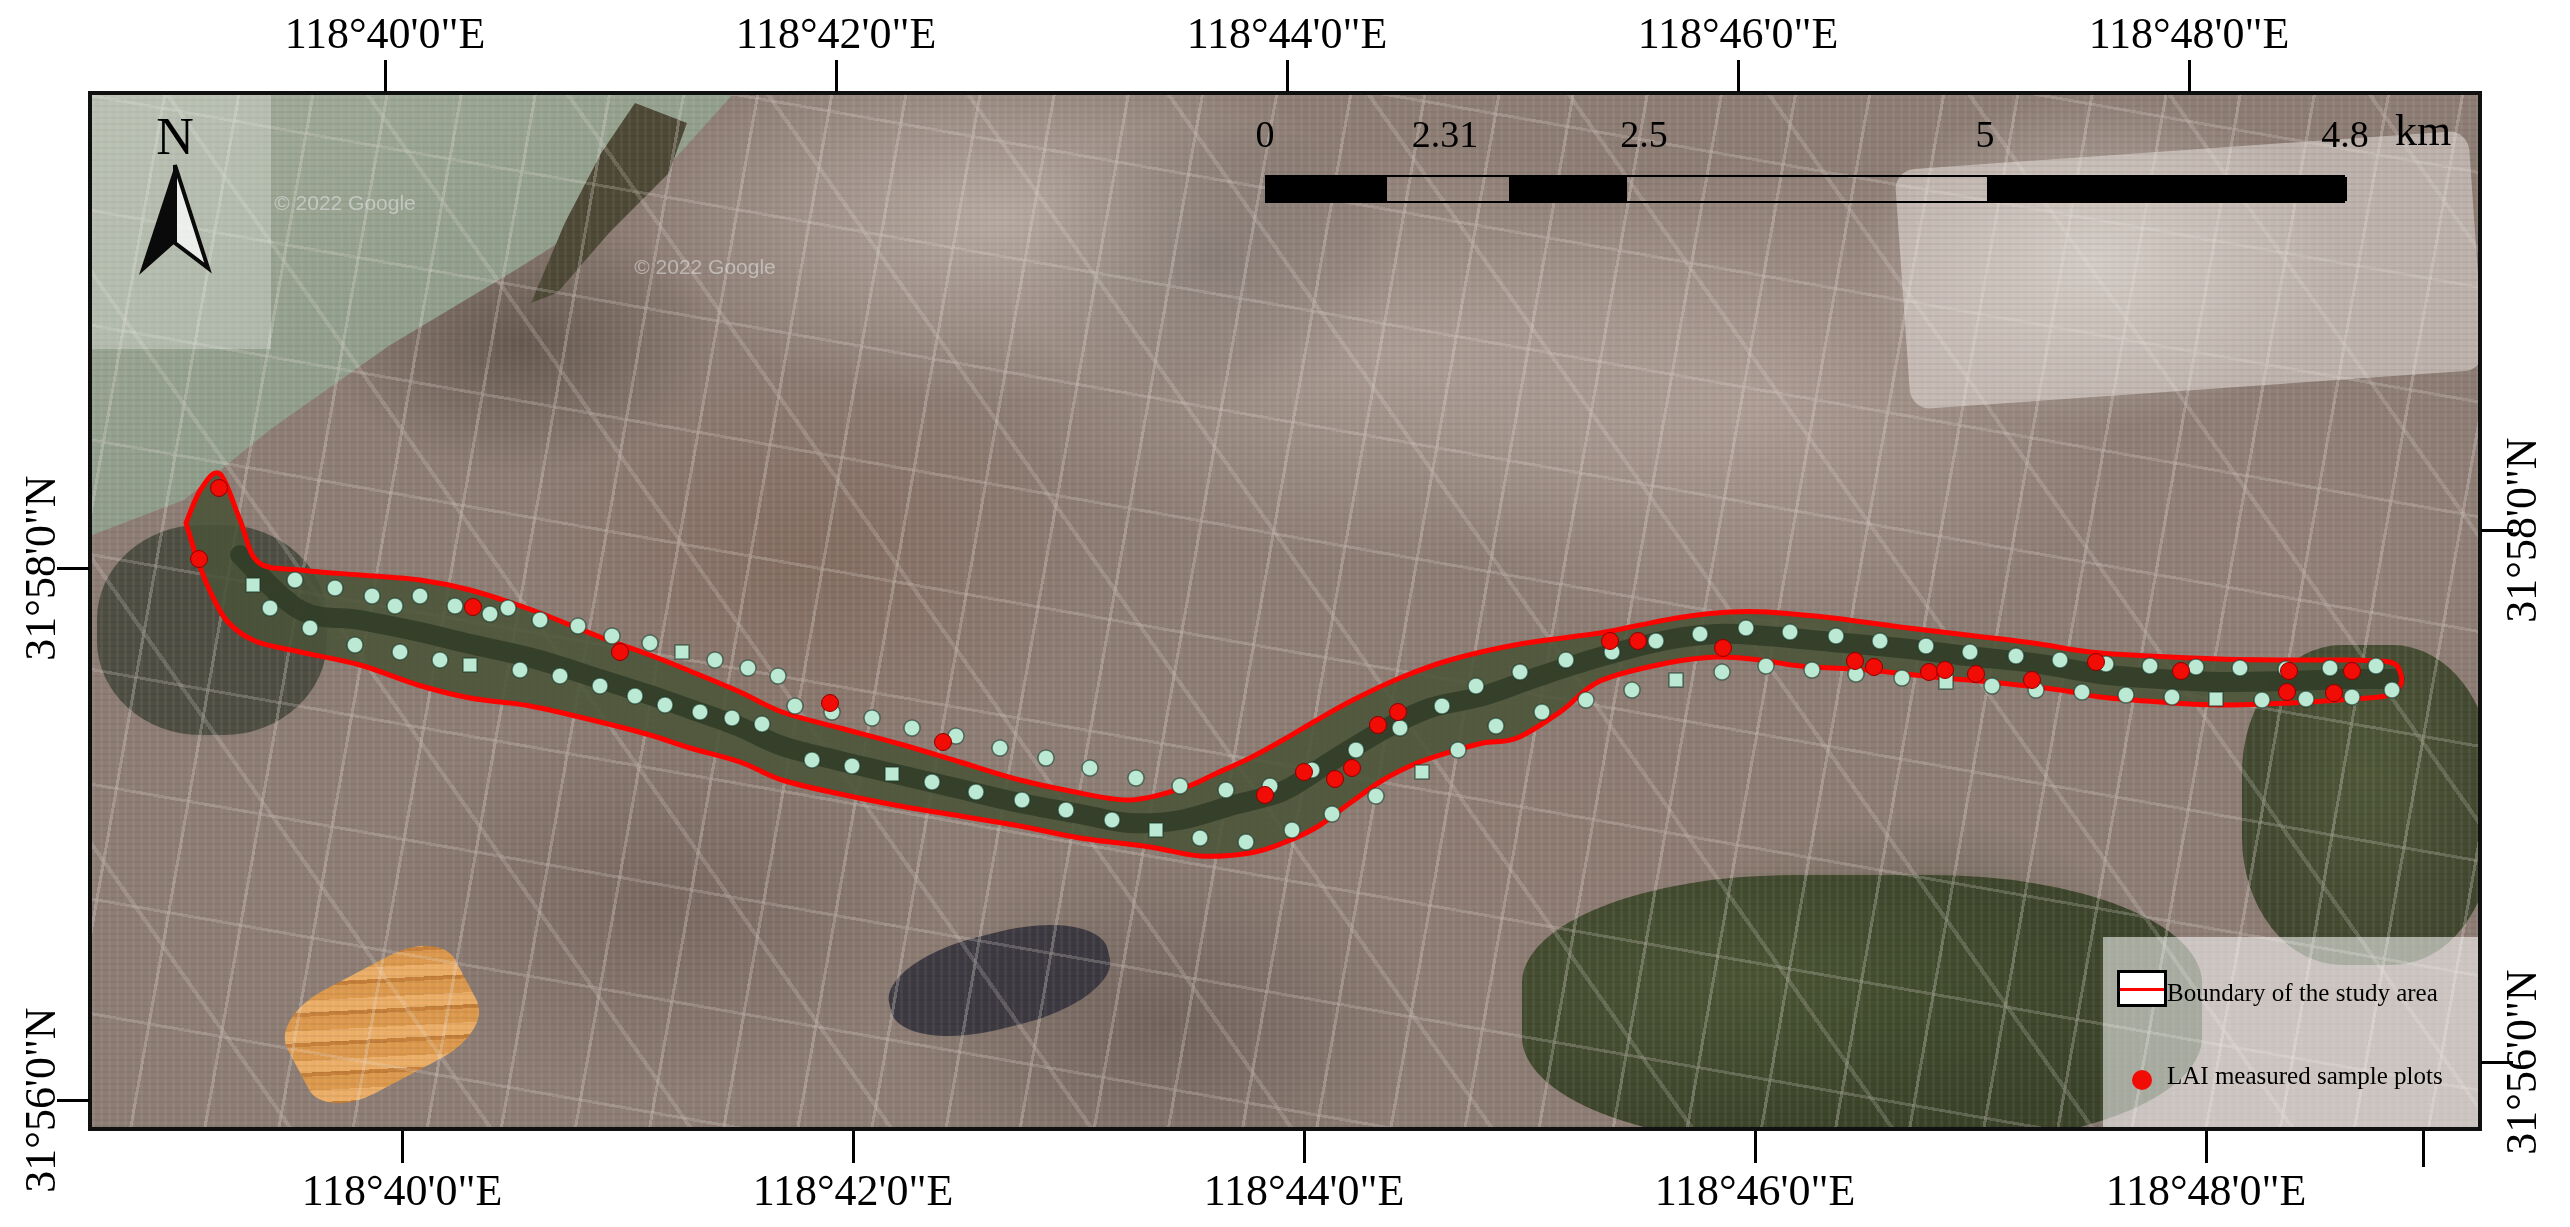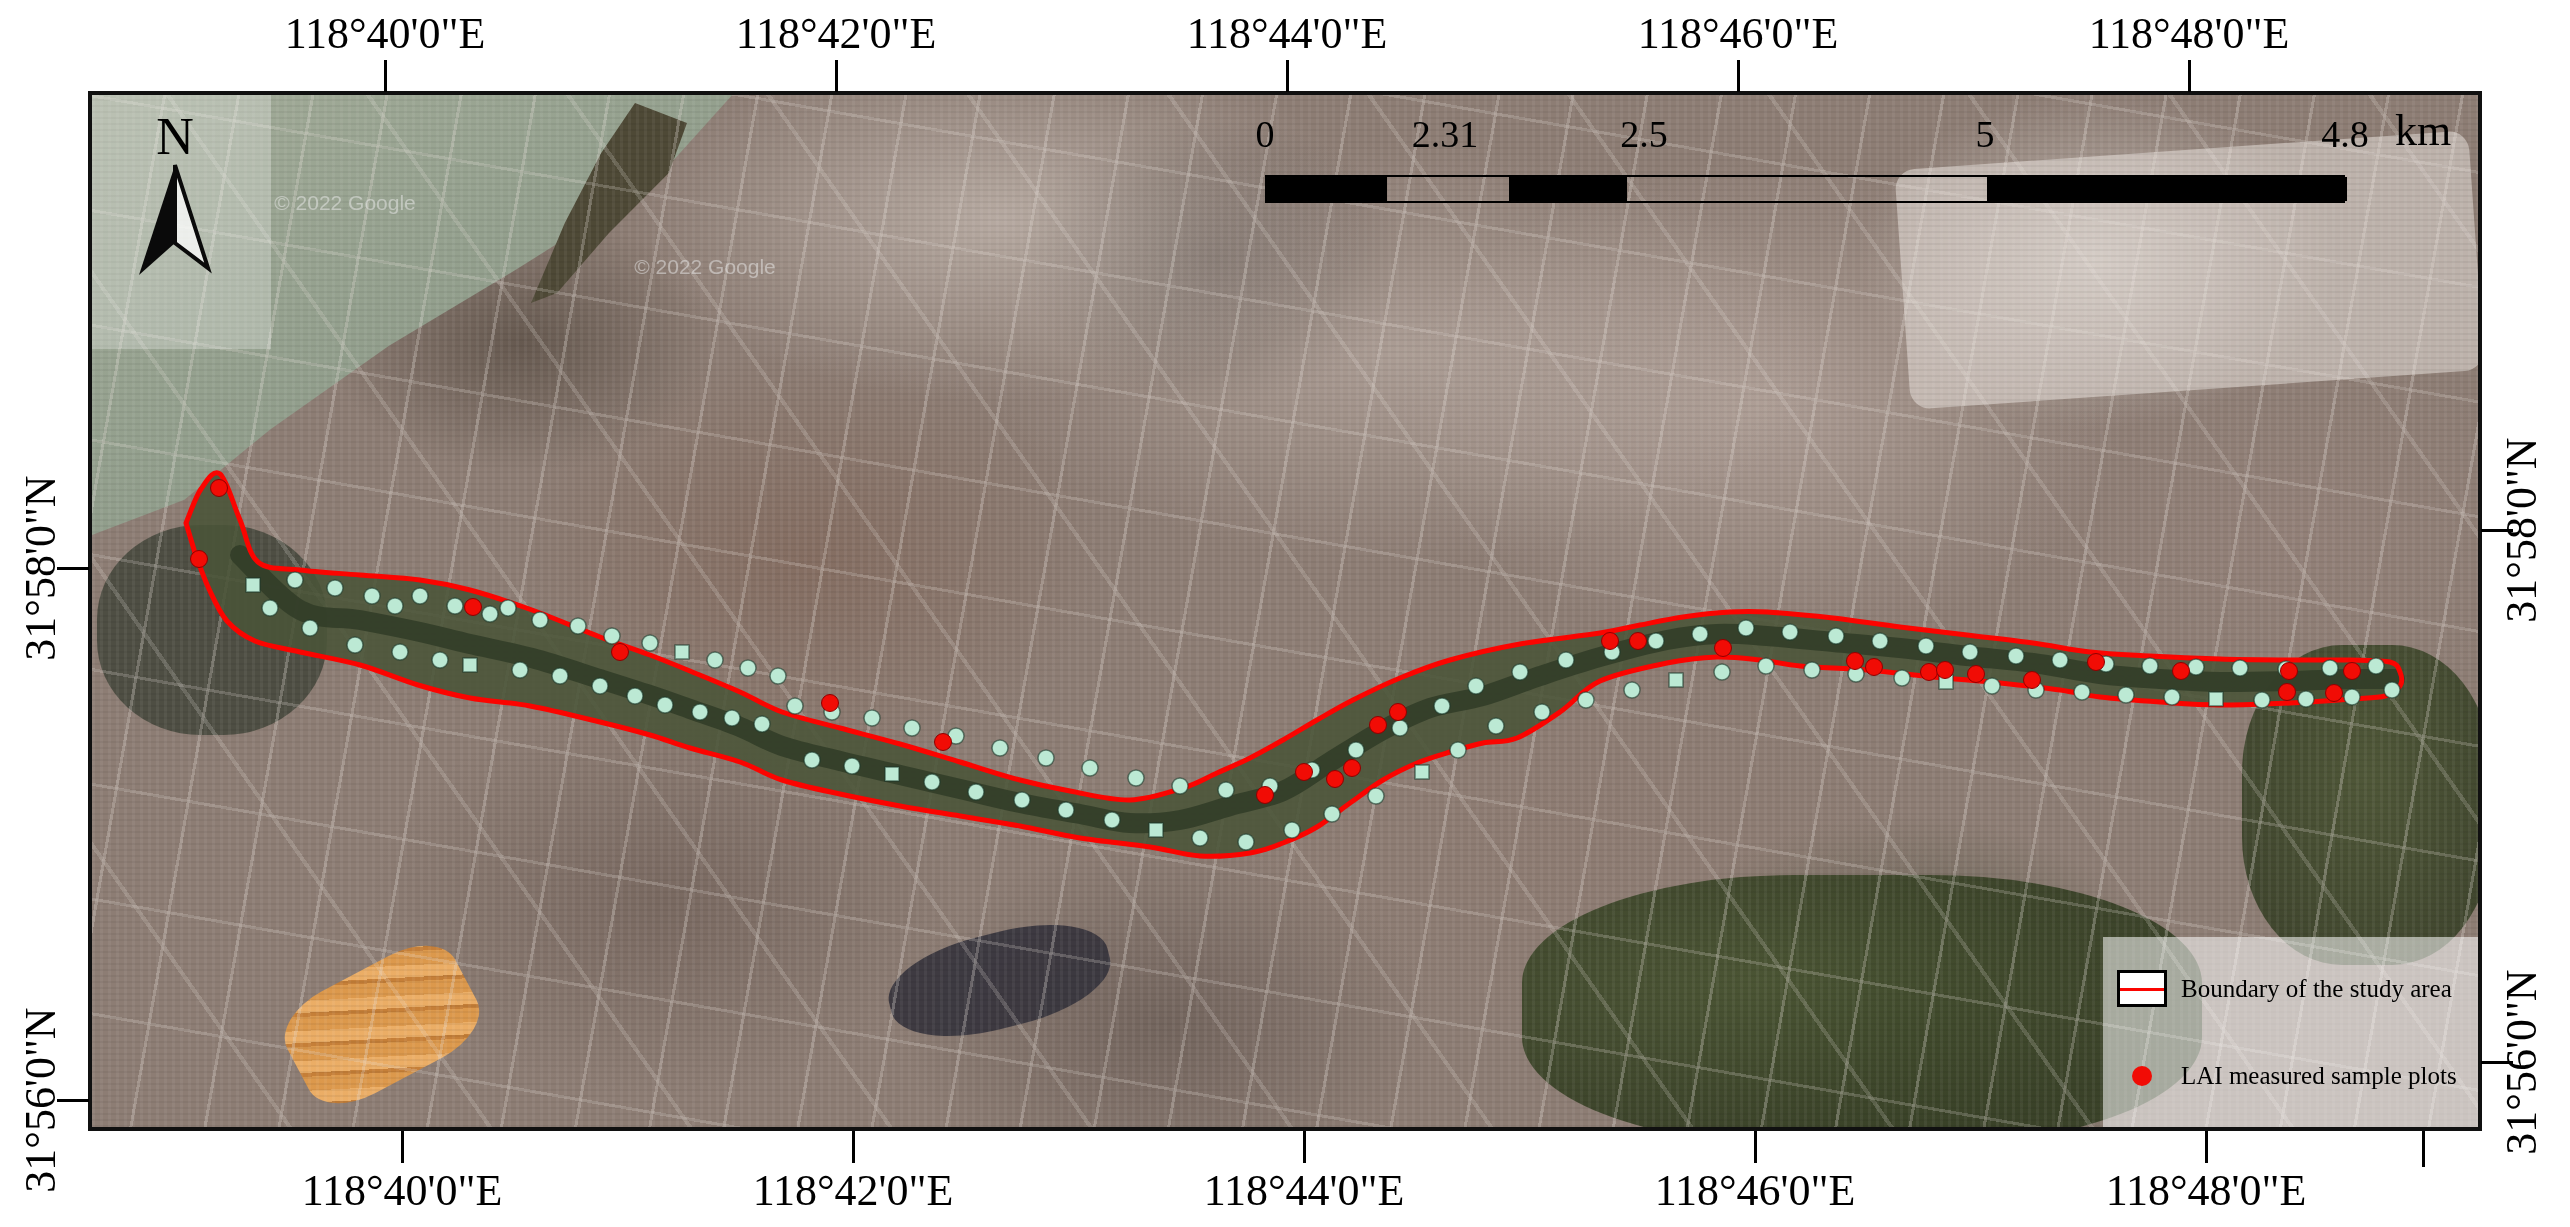"Boundary of the study area" .lg-item { align-items: center -> flex-end; gap: 14px -> none }
